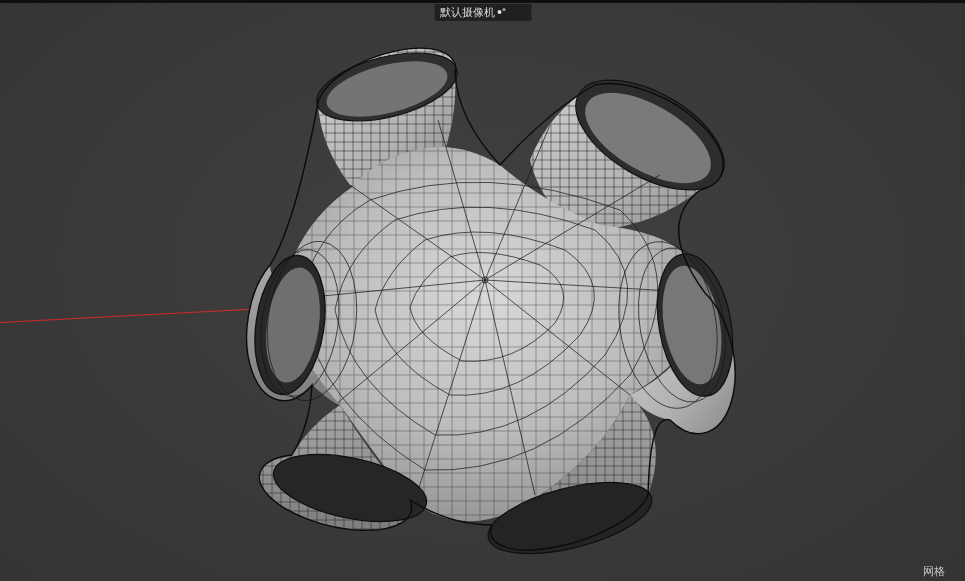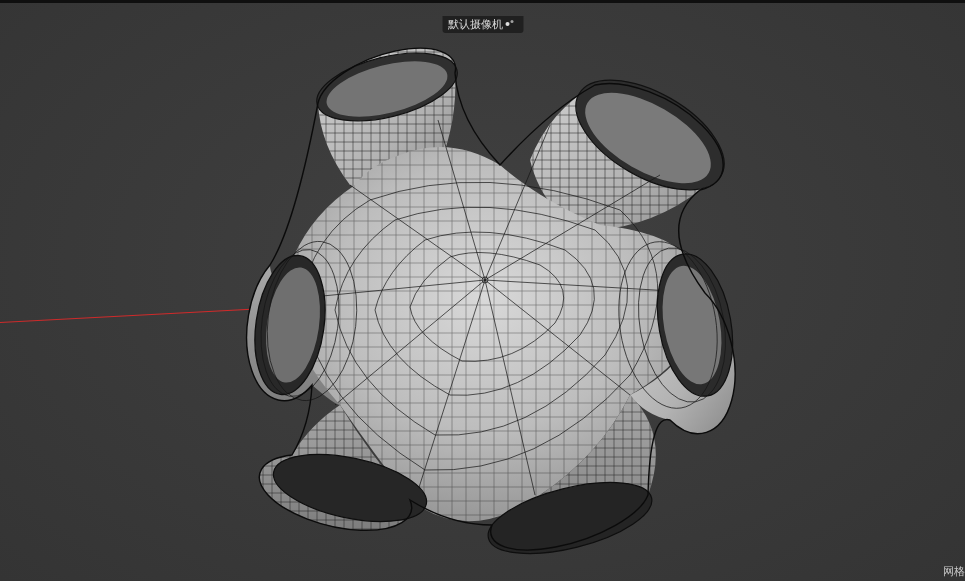"默认摄像机" .camera-label { padding: 1px 8px 2px 6px -> 1px 24px 2px 6px; top: 16px -> 4px }
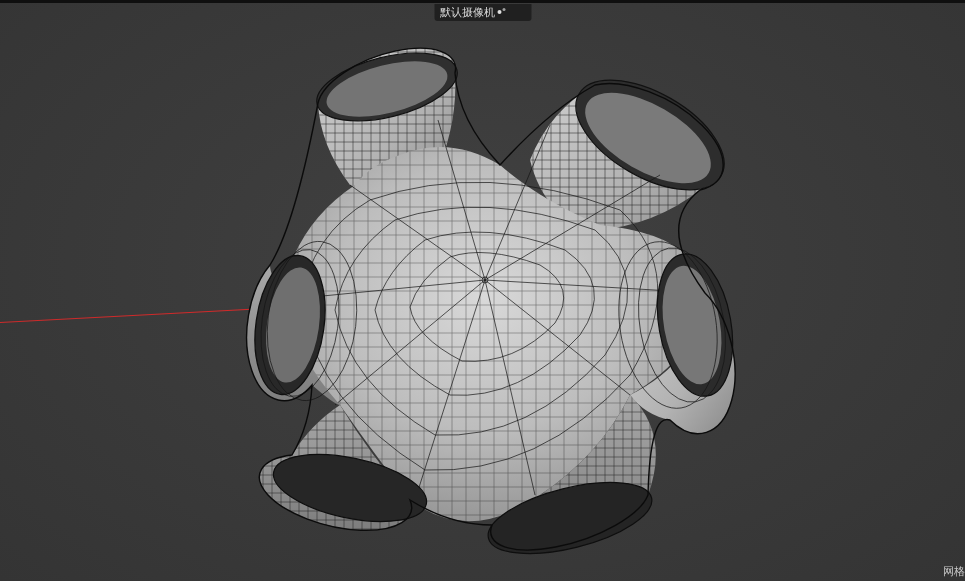"网格" .bottom-right-label { right: 0 -> 20px }
